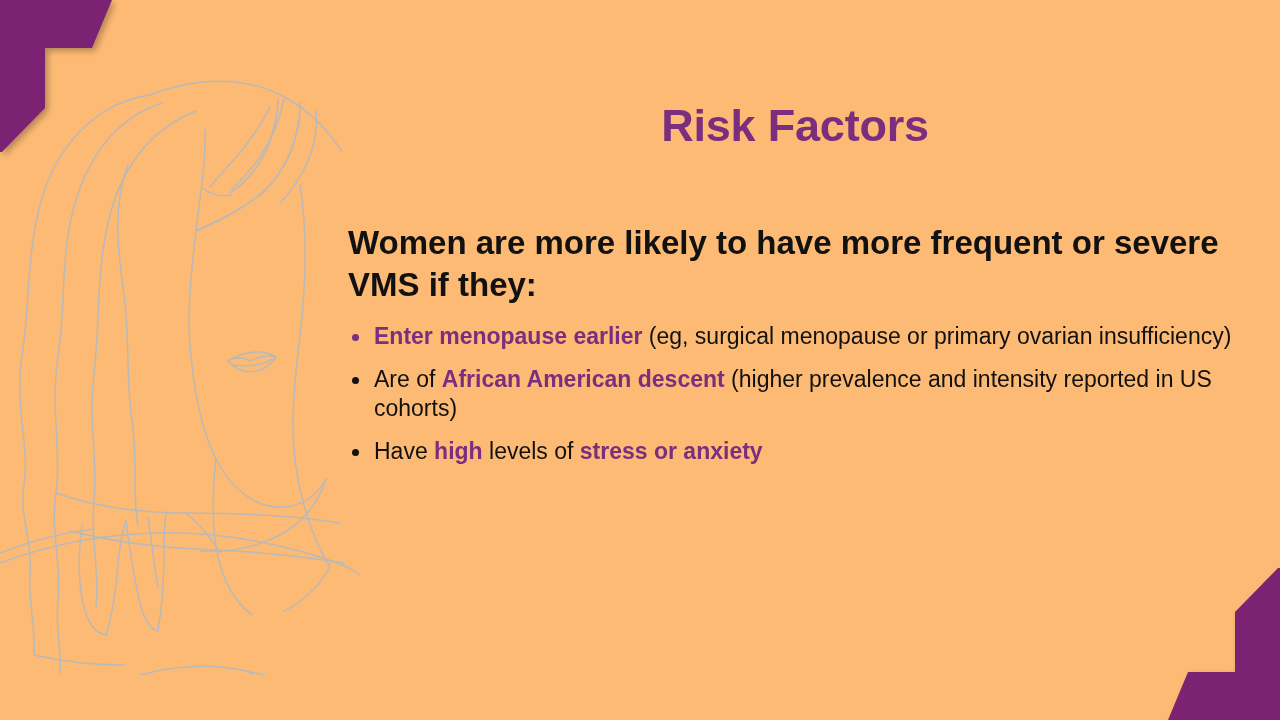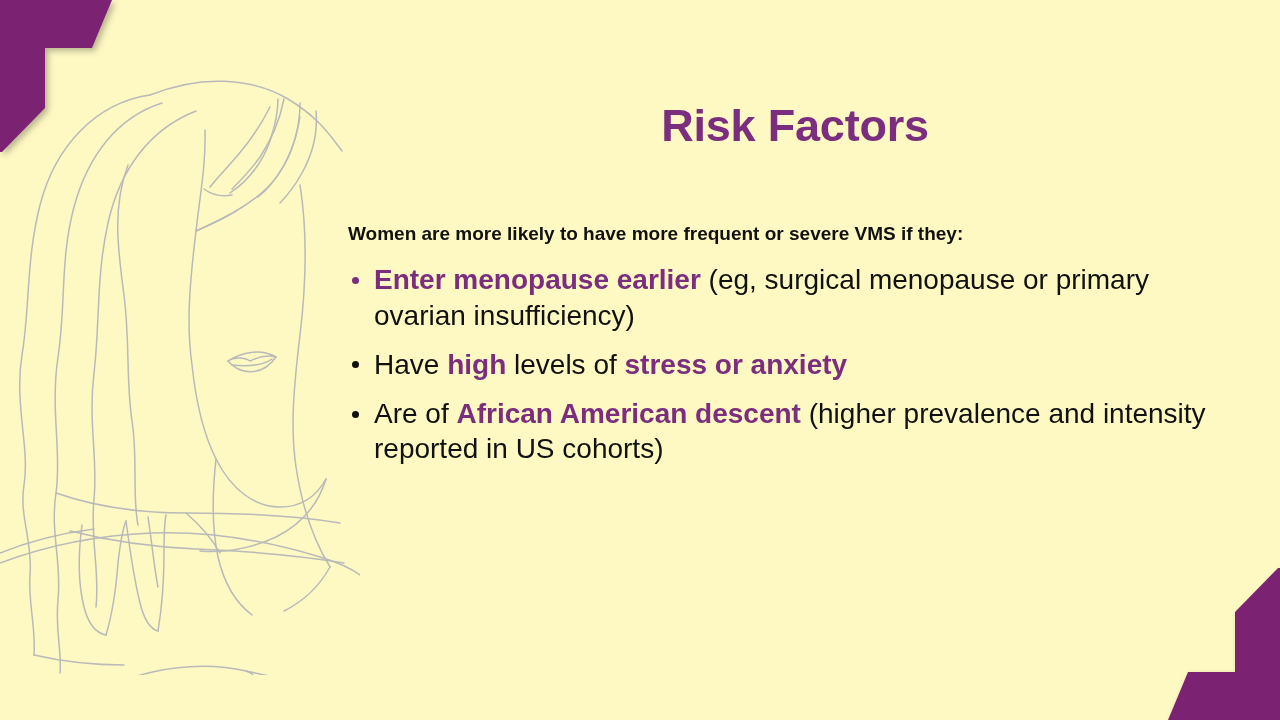"Risk Factors" #slide { background: #fef9c3 -> #fdba74 }
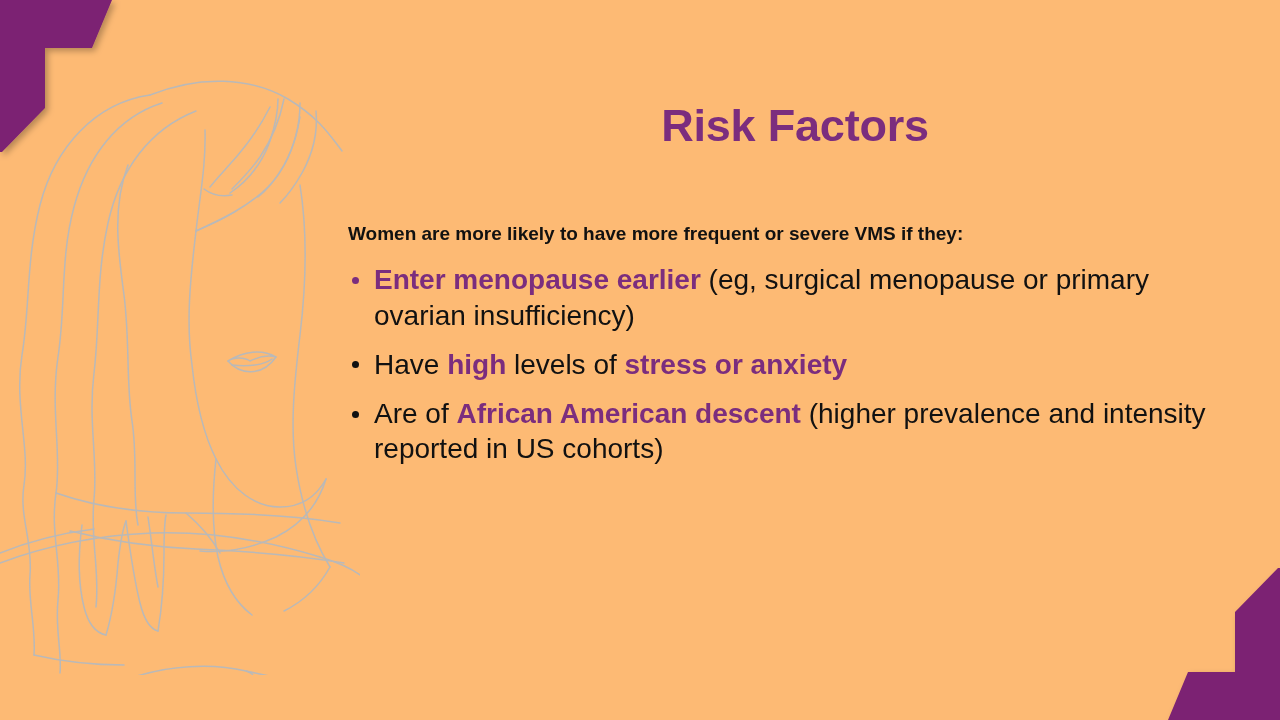"Women are more likely to" #intro { font-size: 19px -> 33px }
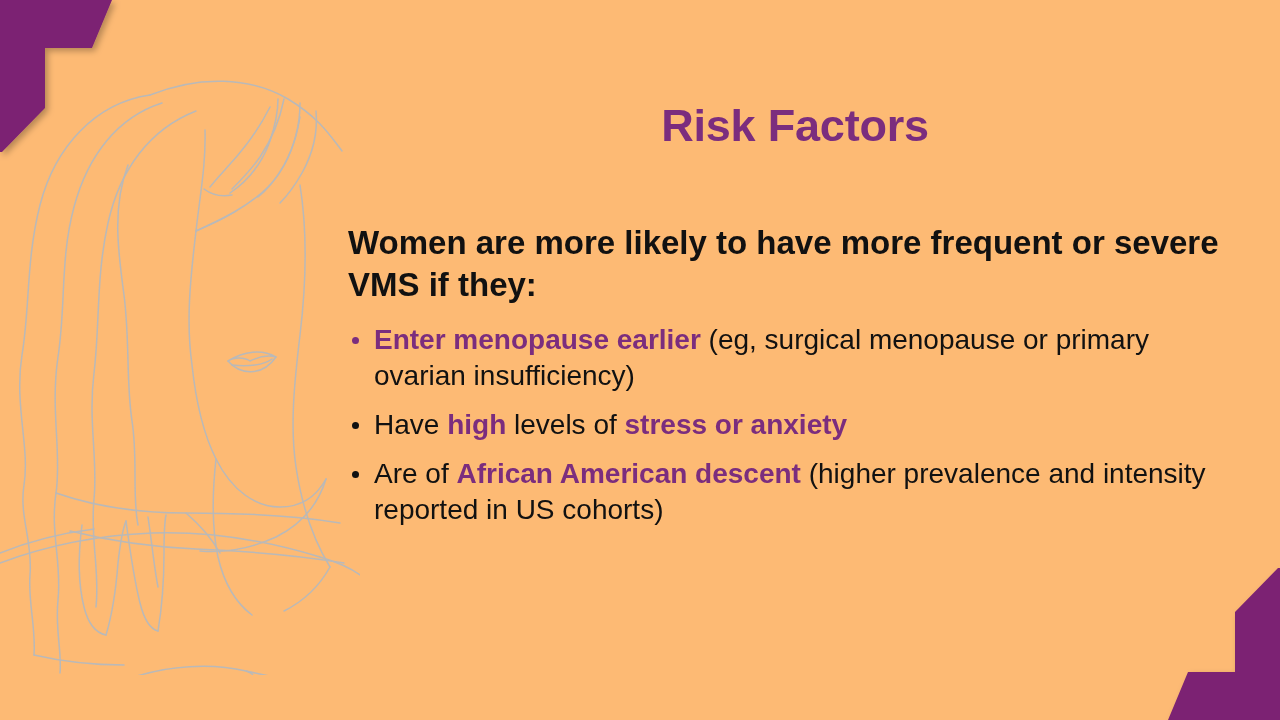"Enter menopause earlier (eg, surgical" ul.bullets > li { font-size: 28px -> 23px }
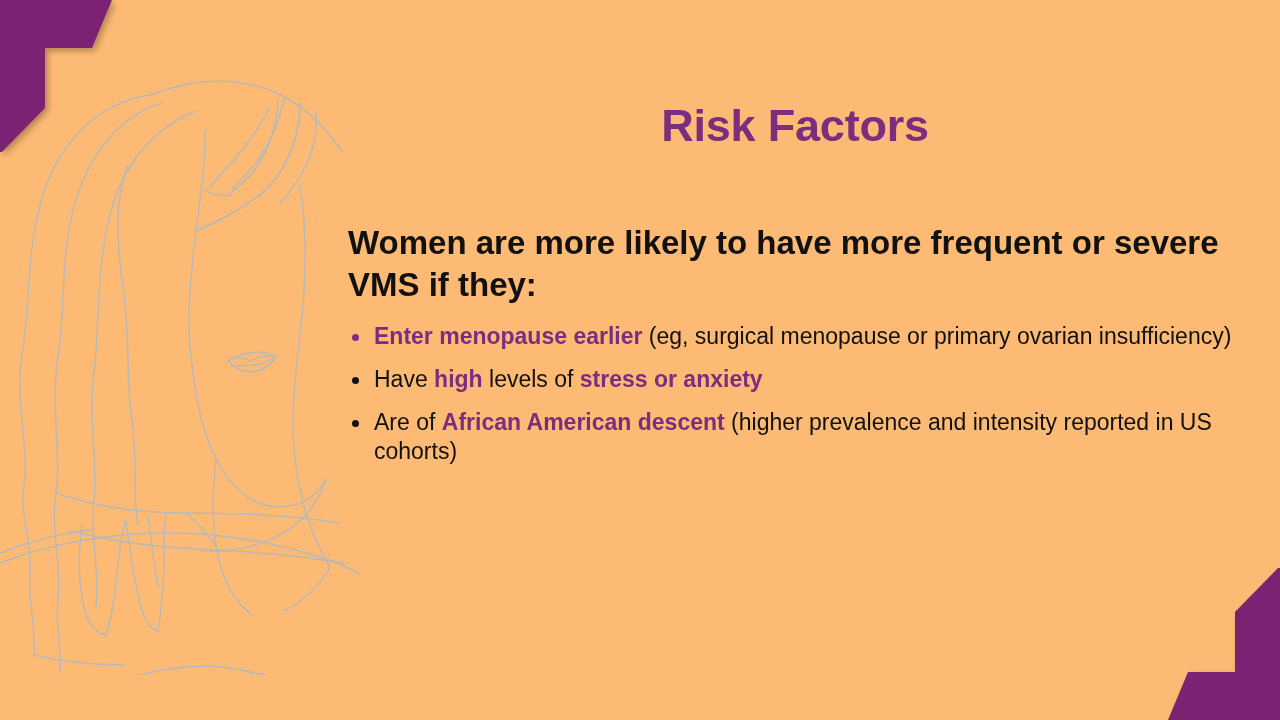"Have high levels of stress" li { order: before "Are of African American descent" -> after "Are of African American descent" }
